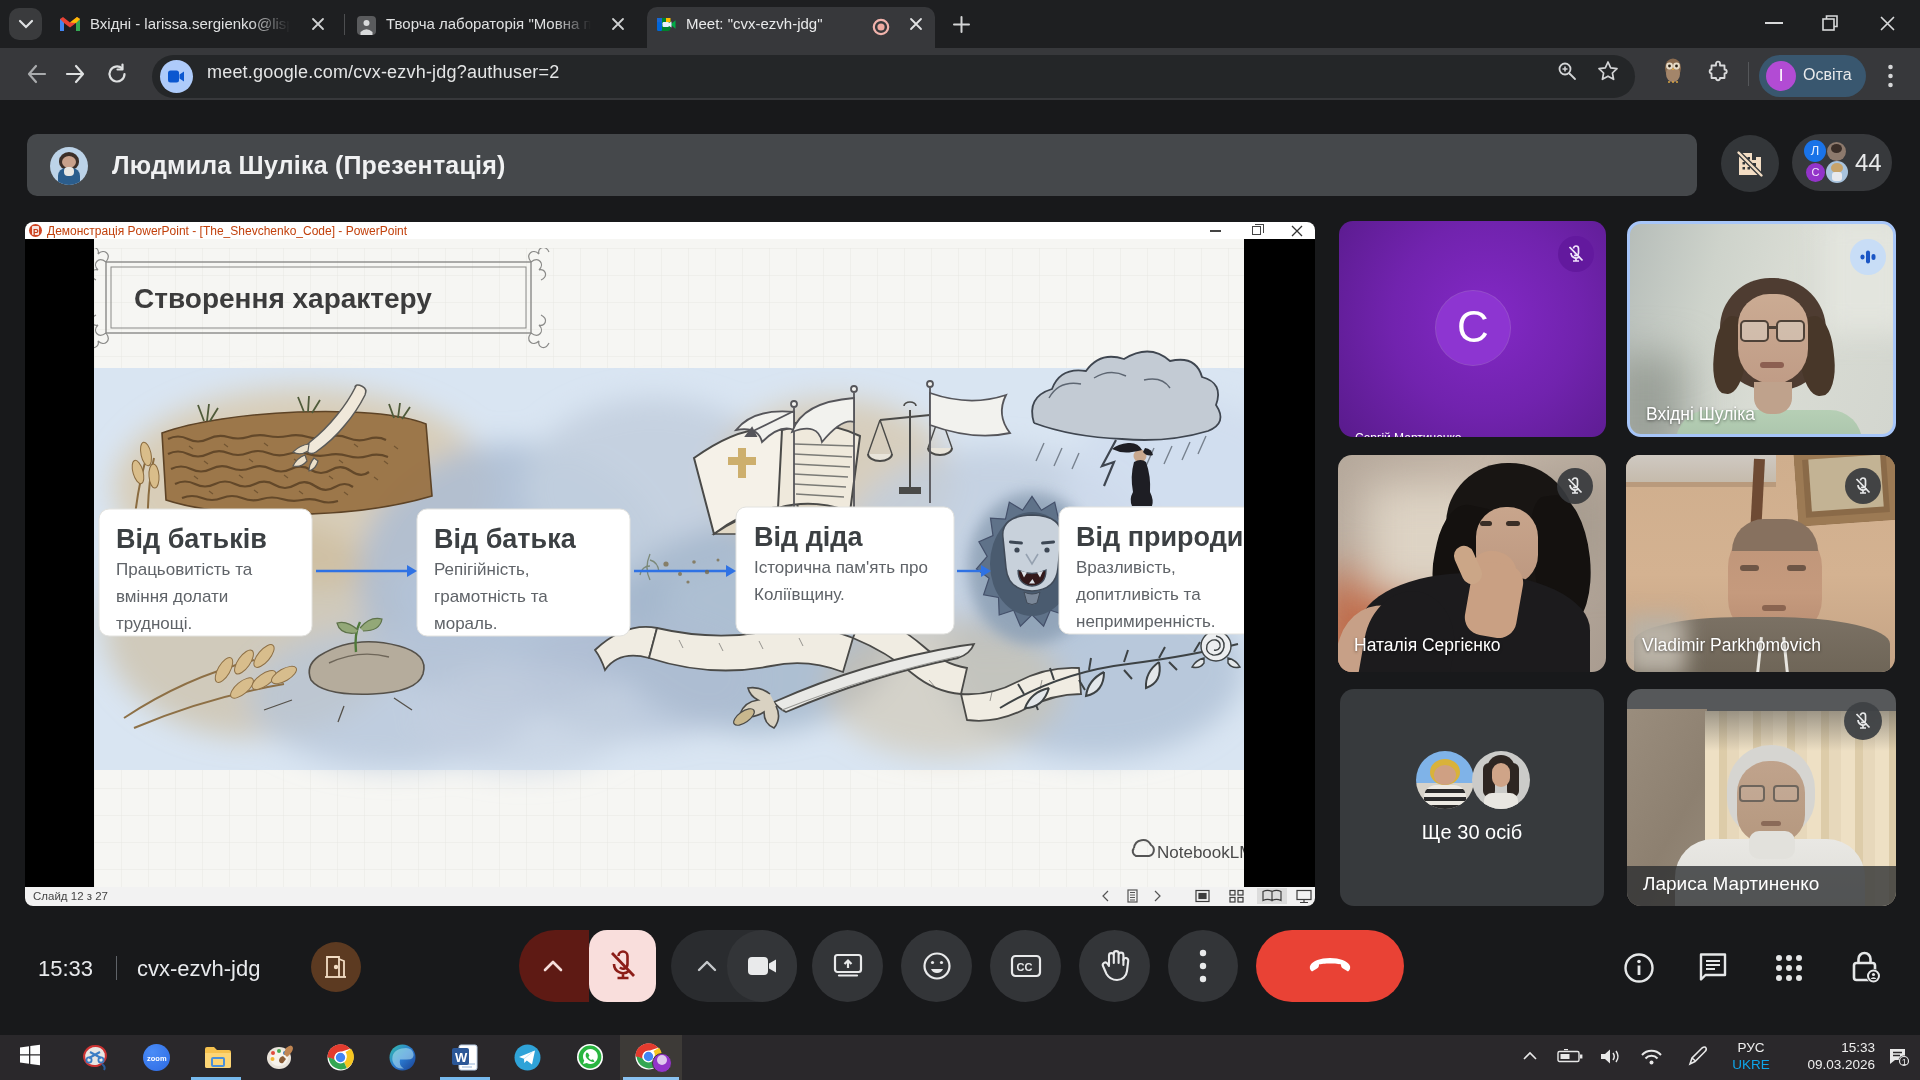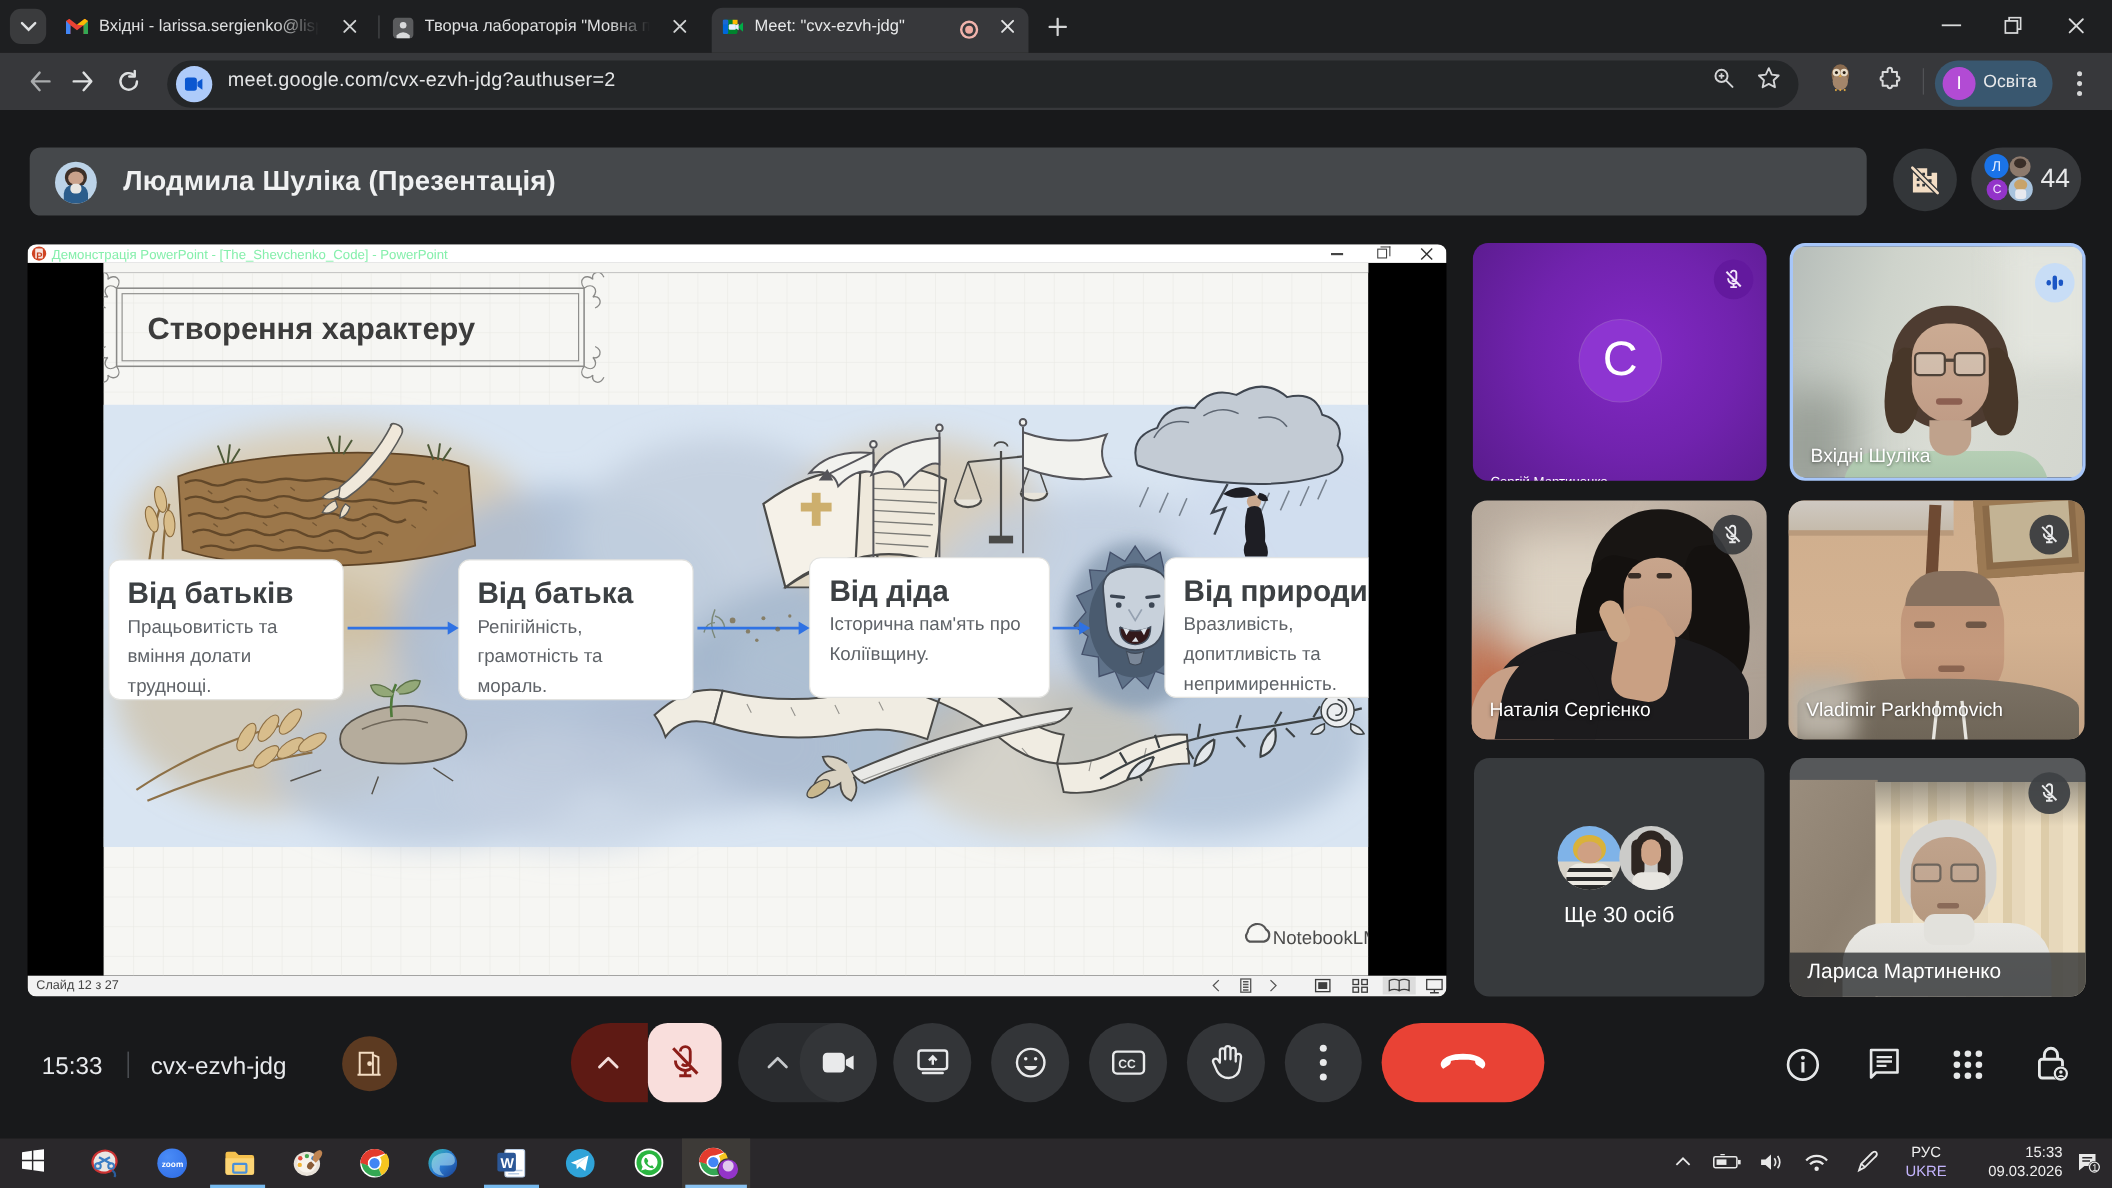"Демонстрація PowerPoint -" div.abs { color: #86efac -> #c2410c }
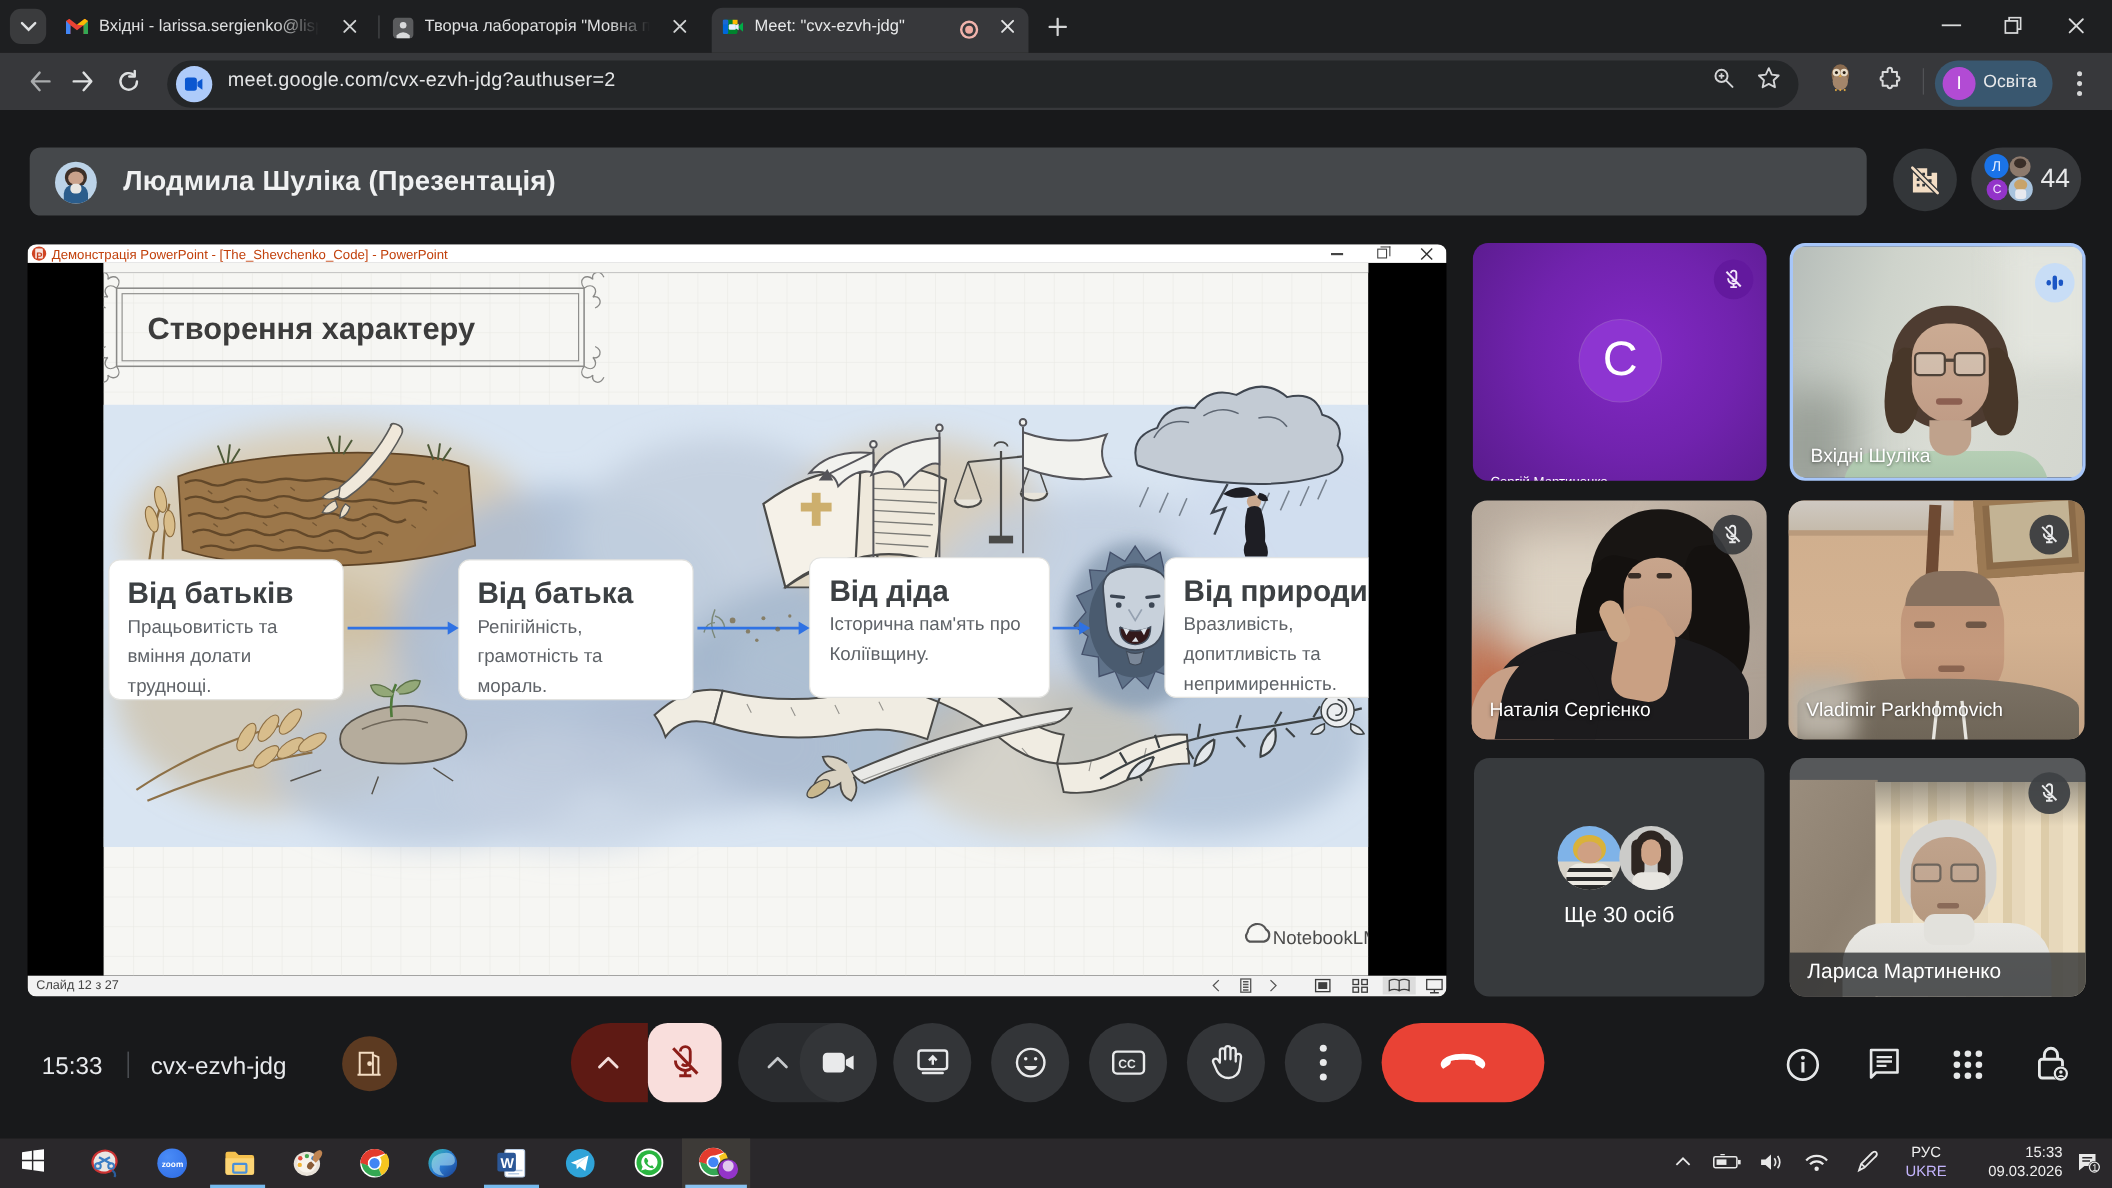"UKRE" div.abs { color: #c4b5fd -> #0ea5e9 }
